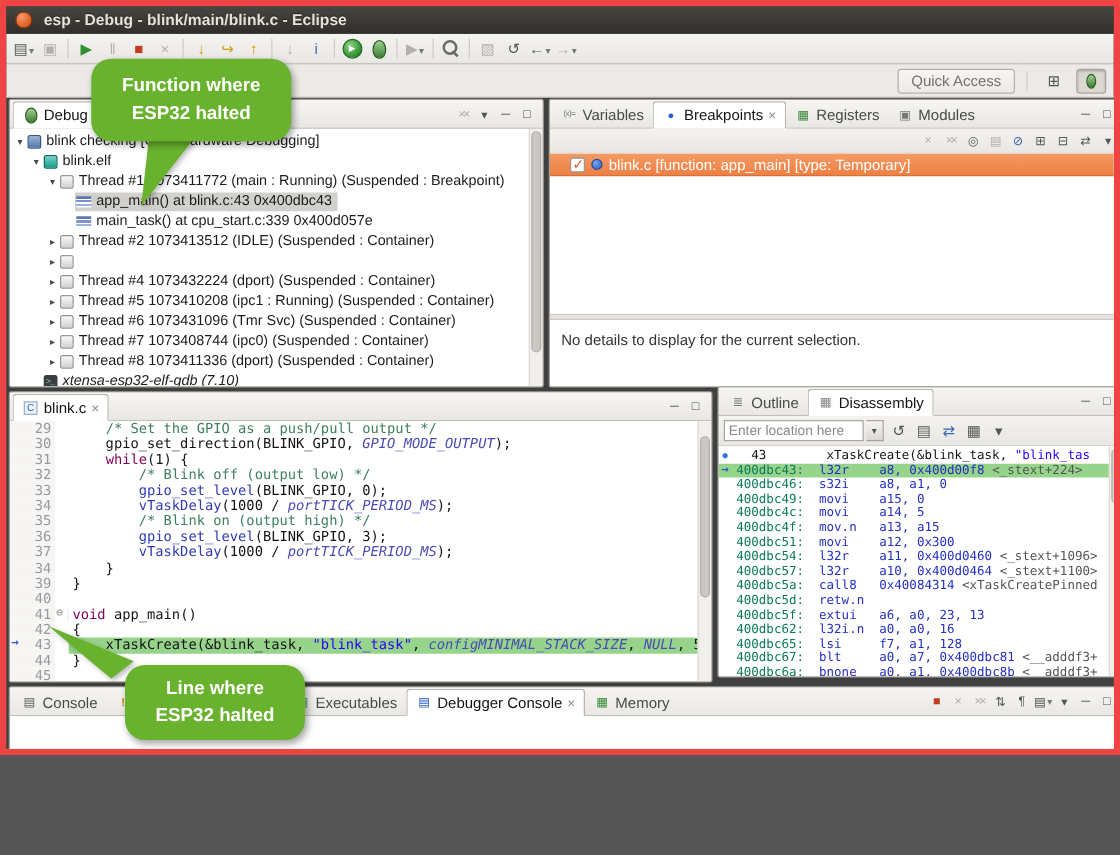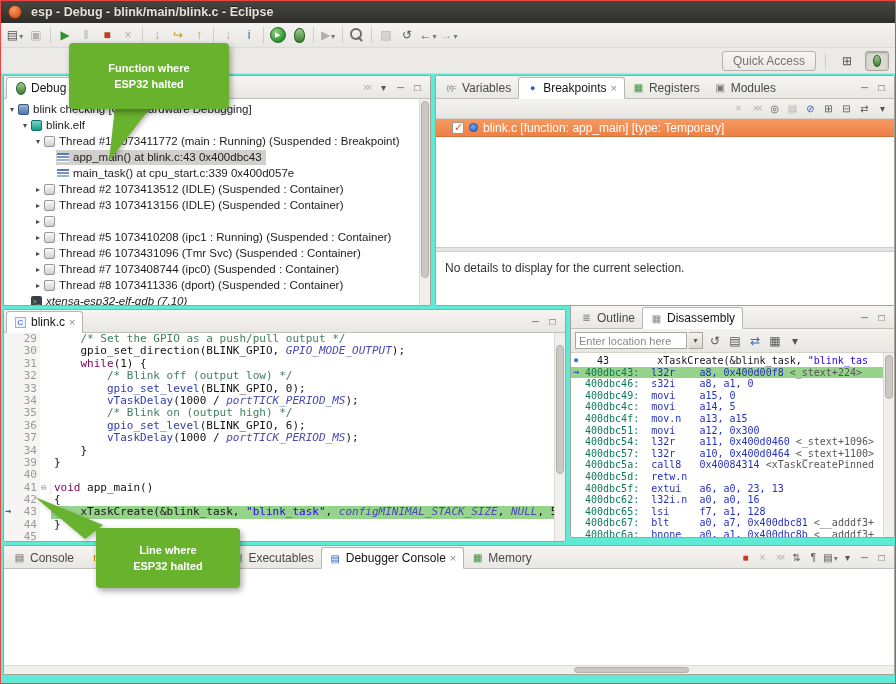"esp - Debug - blink/main/blink.c" .window { background: #5eead4 -> #404040; border: 1px solid #ef4444 -> 5px solid #ef4444; height: 684px -> 604px }
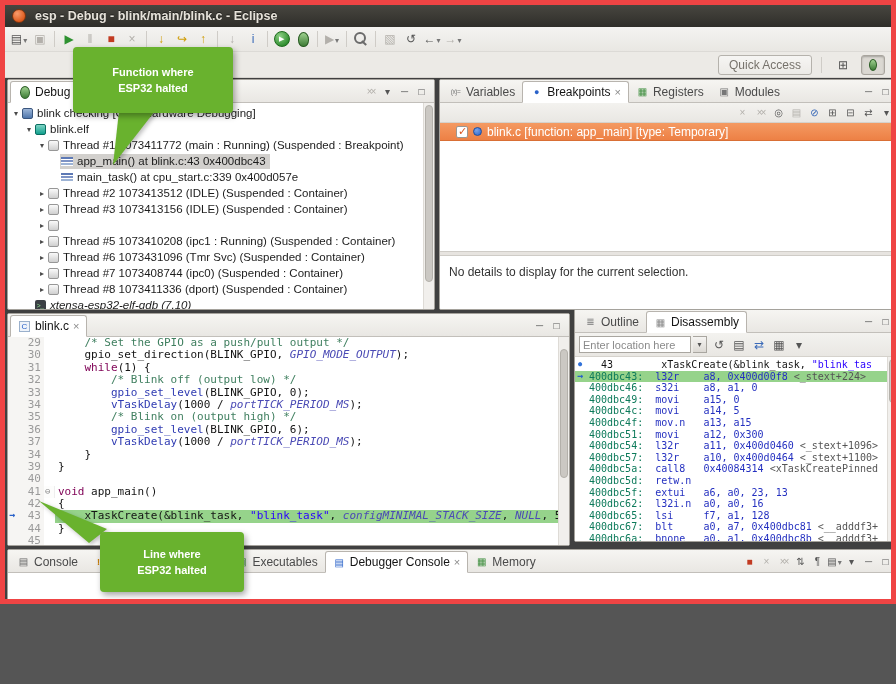"Function where" .callout { border-radius: 4px -> 16px; font-size: 11px -> 15px }
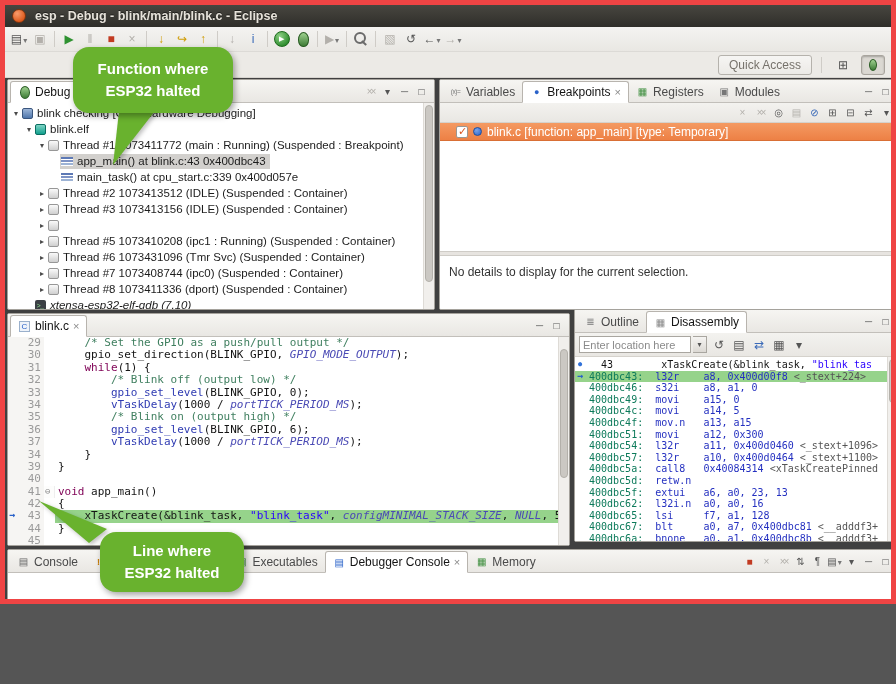"Thread #3 1073413156 (IDLE) (Suspended" span.tlabel { html: <span>Thread #3 1073413156 (IDLE) (Suspended : Container)</span> -> none }
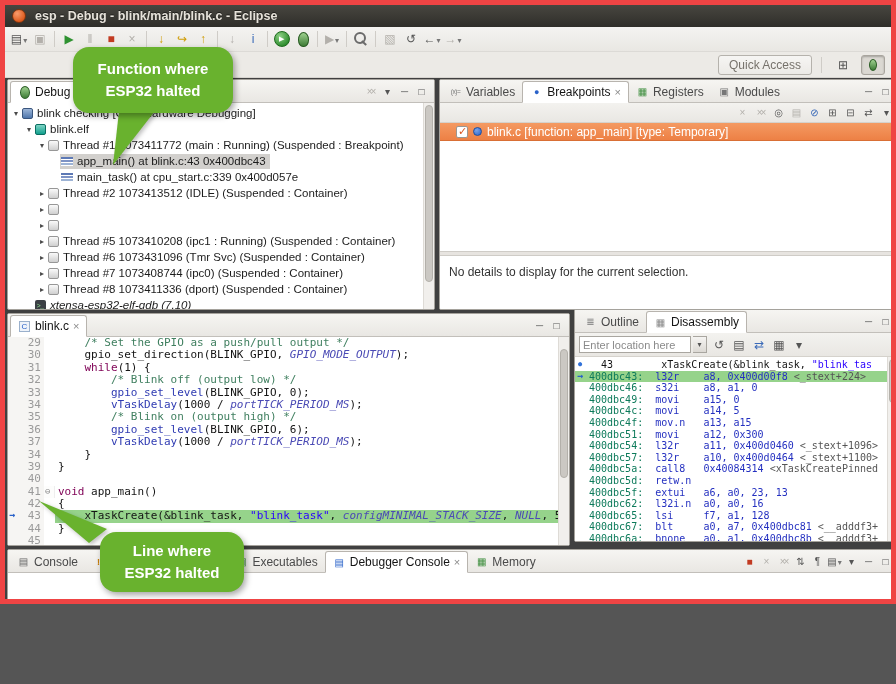"Thread #4 1073432224 (dport) (Suspended" span.tlabel { html: none -> <span>Thread #4 1073432224 (dport) (Suspended : Container)</span> }
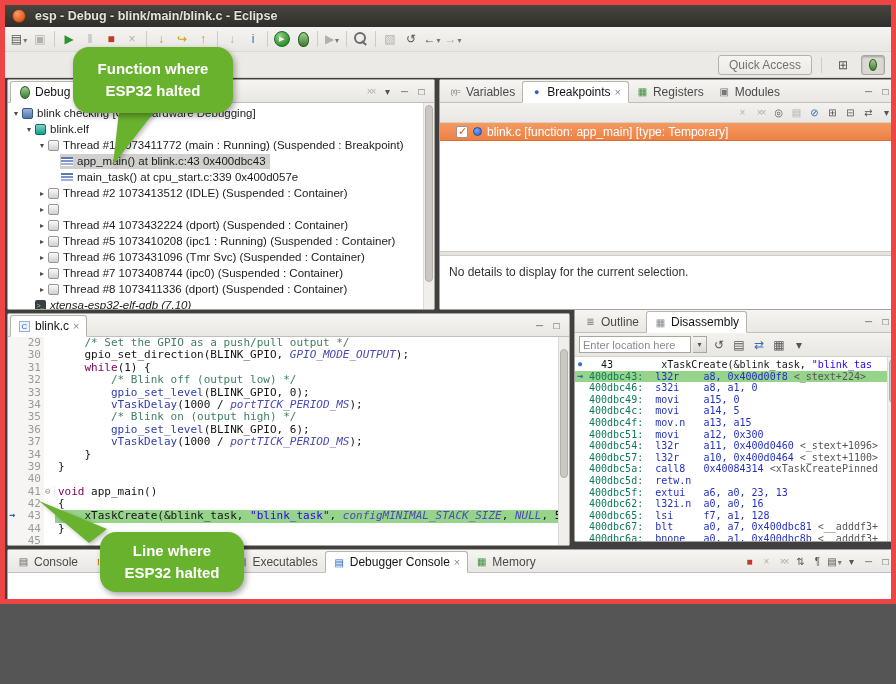"(BLINK_GPIO, 6);" span.tok-plain { text: 6 -> 3 }
